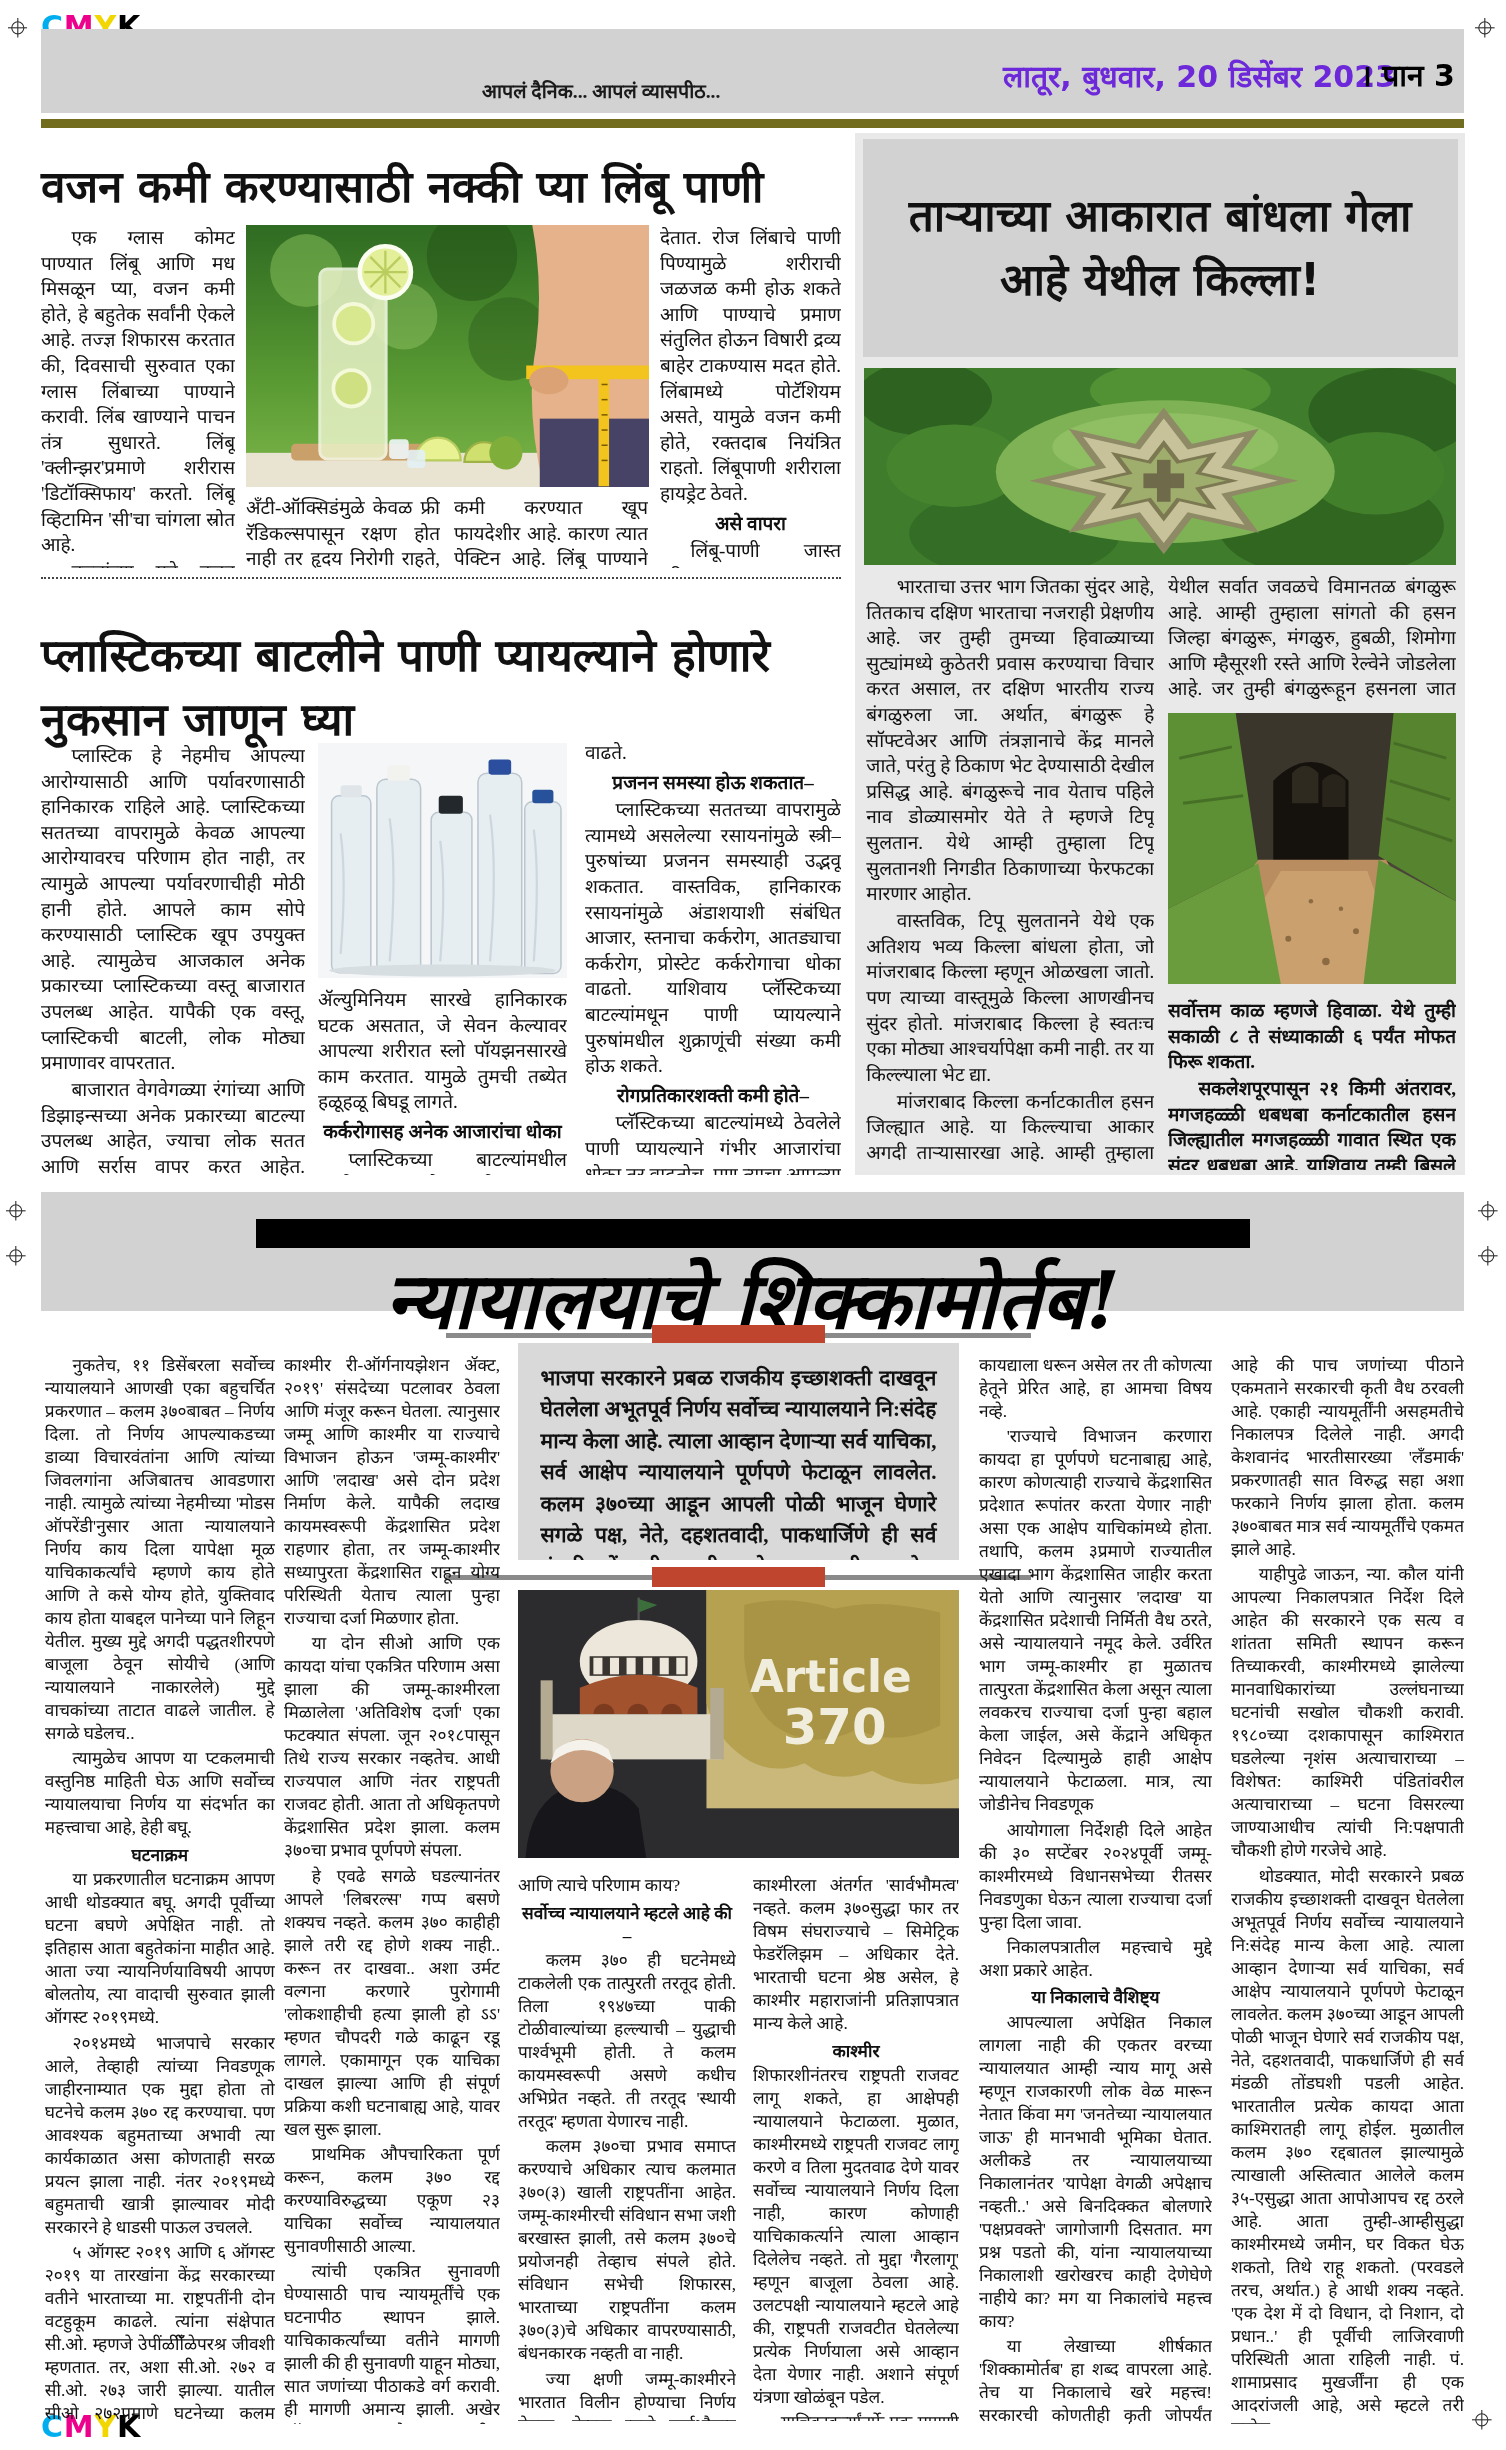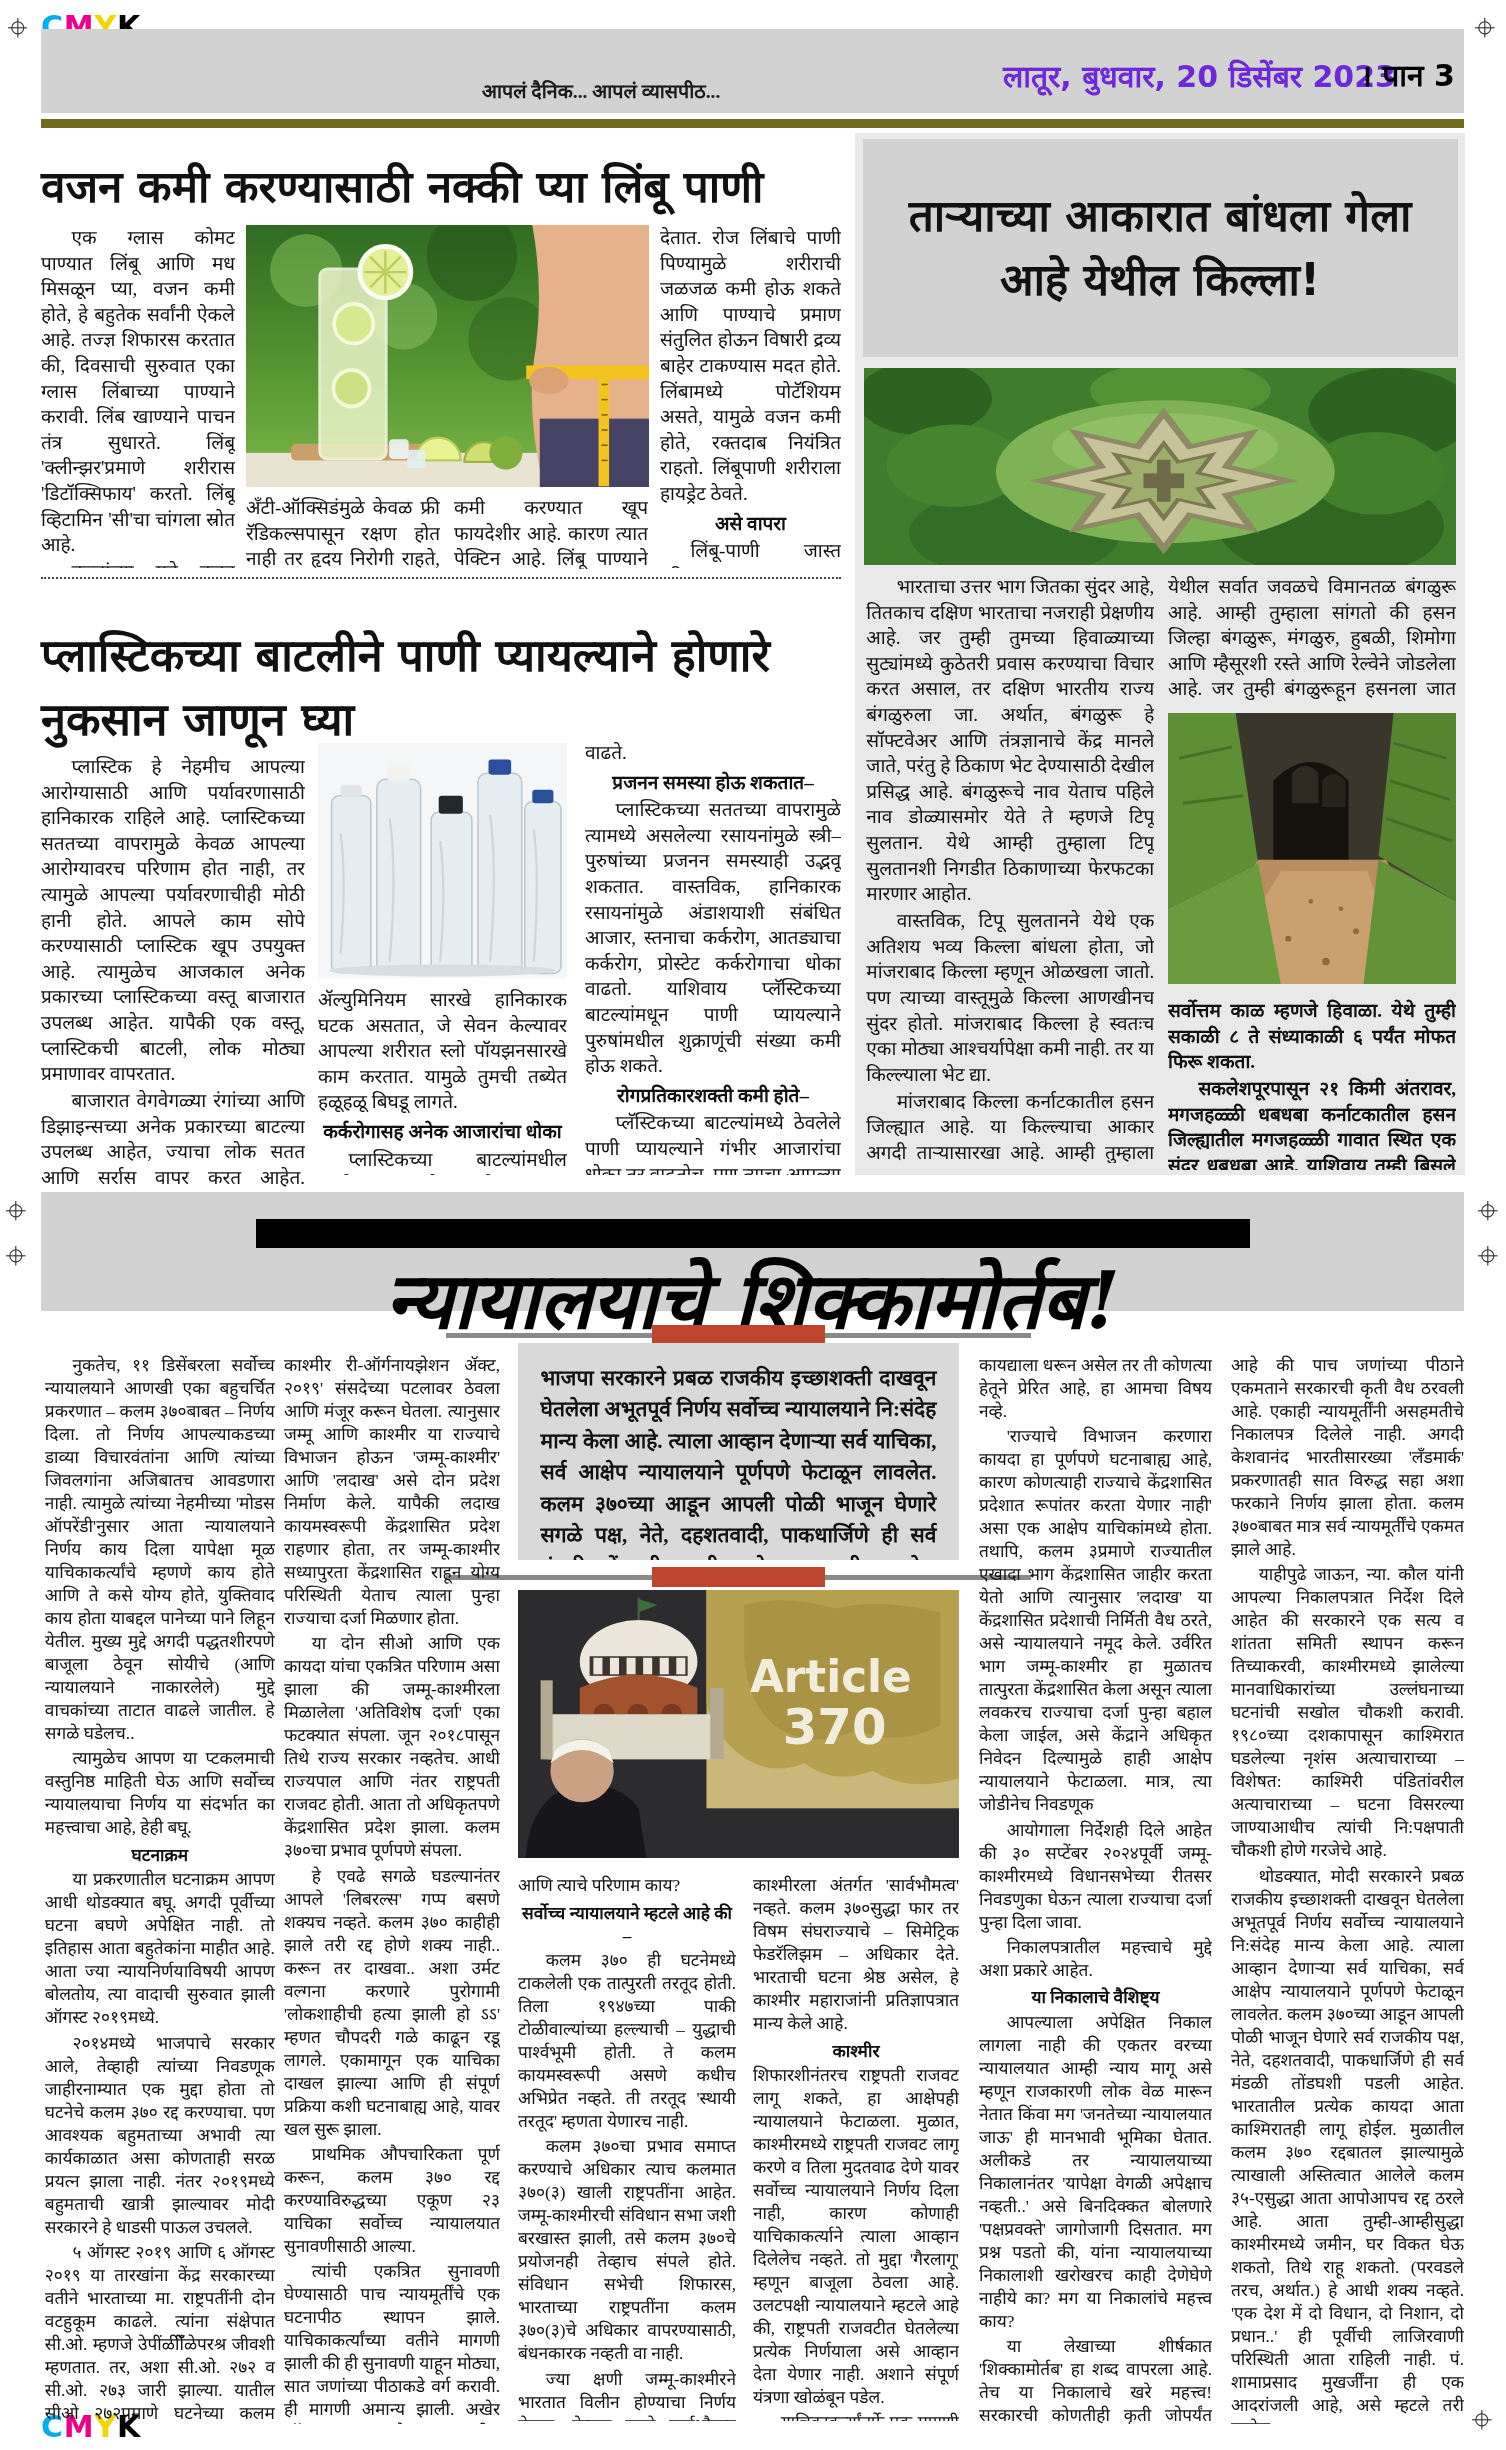"प्लास्टिक हे नेहमीच आपल्या आरोग्यासाठी" div.col { top: 165px -> 154px }
